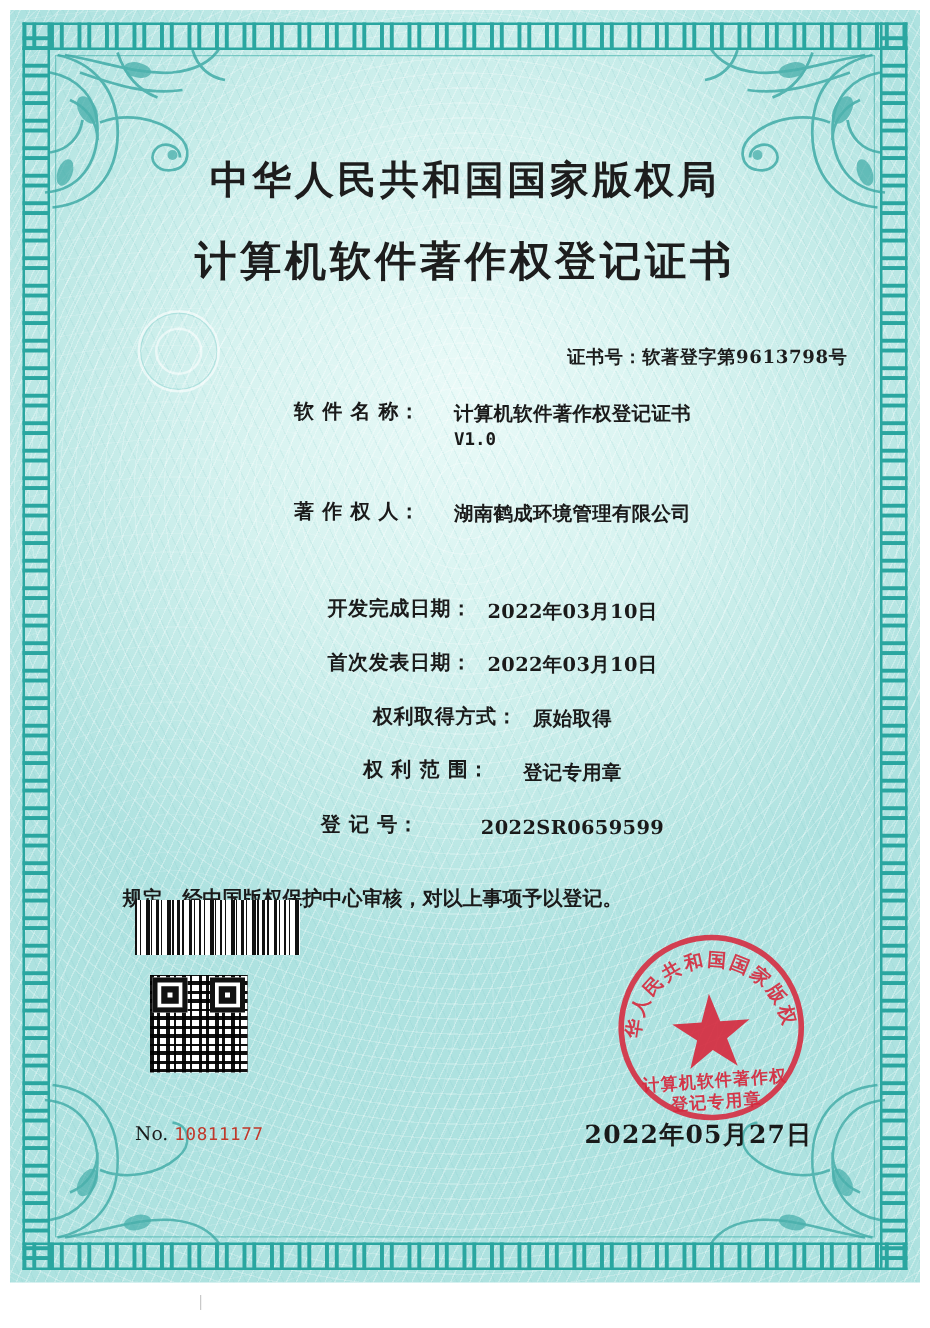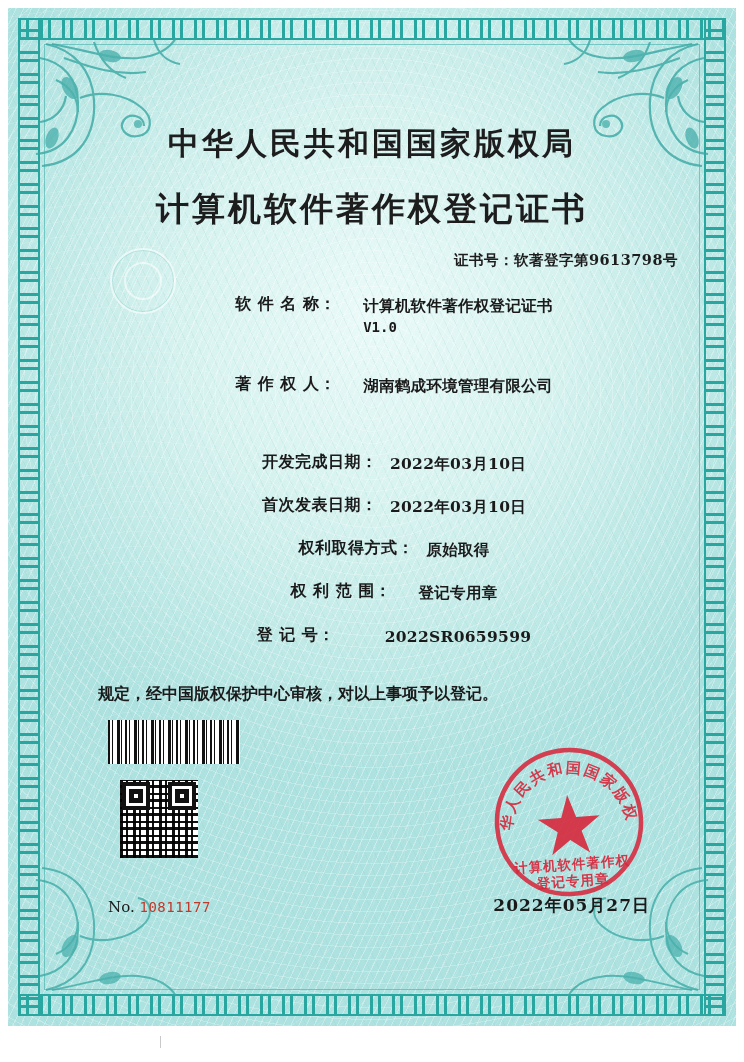"证书号：软著登字第9613798号" .cert-no { margin-top: 19px -> 44px }
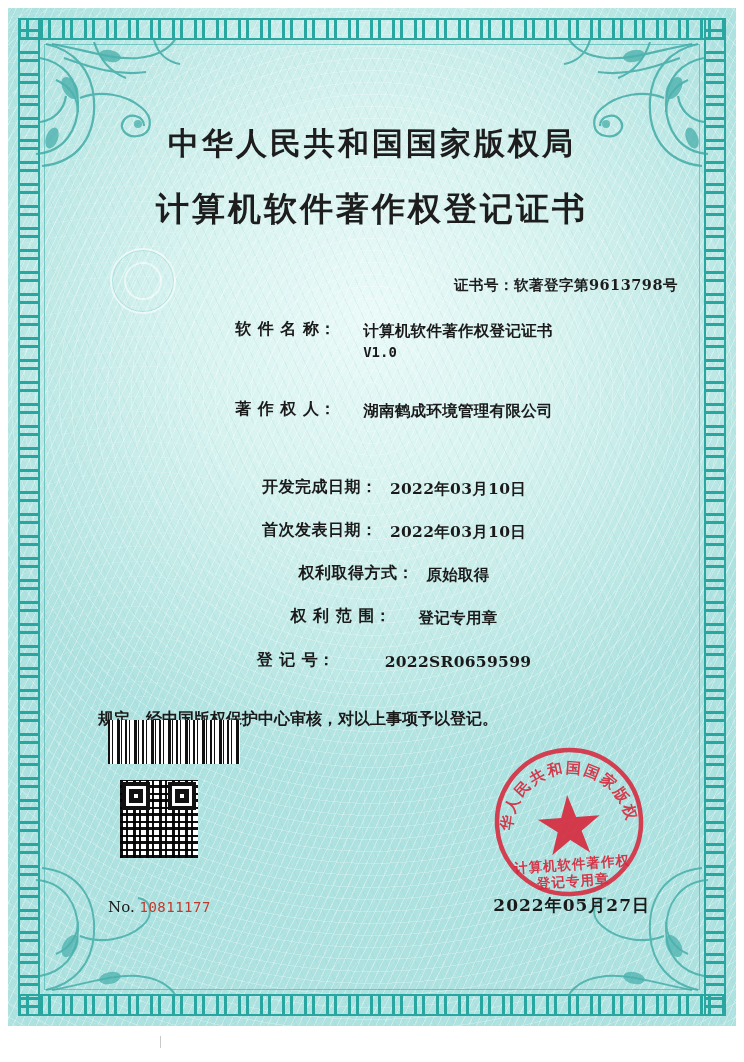"2022年05月27日" .issue-date { font-size: 17px -> 20px }
